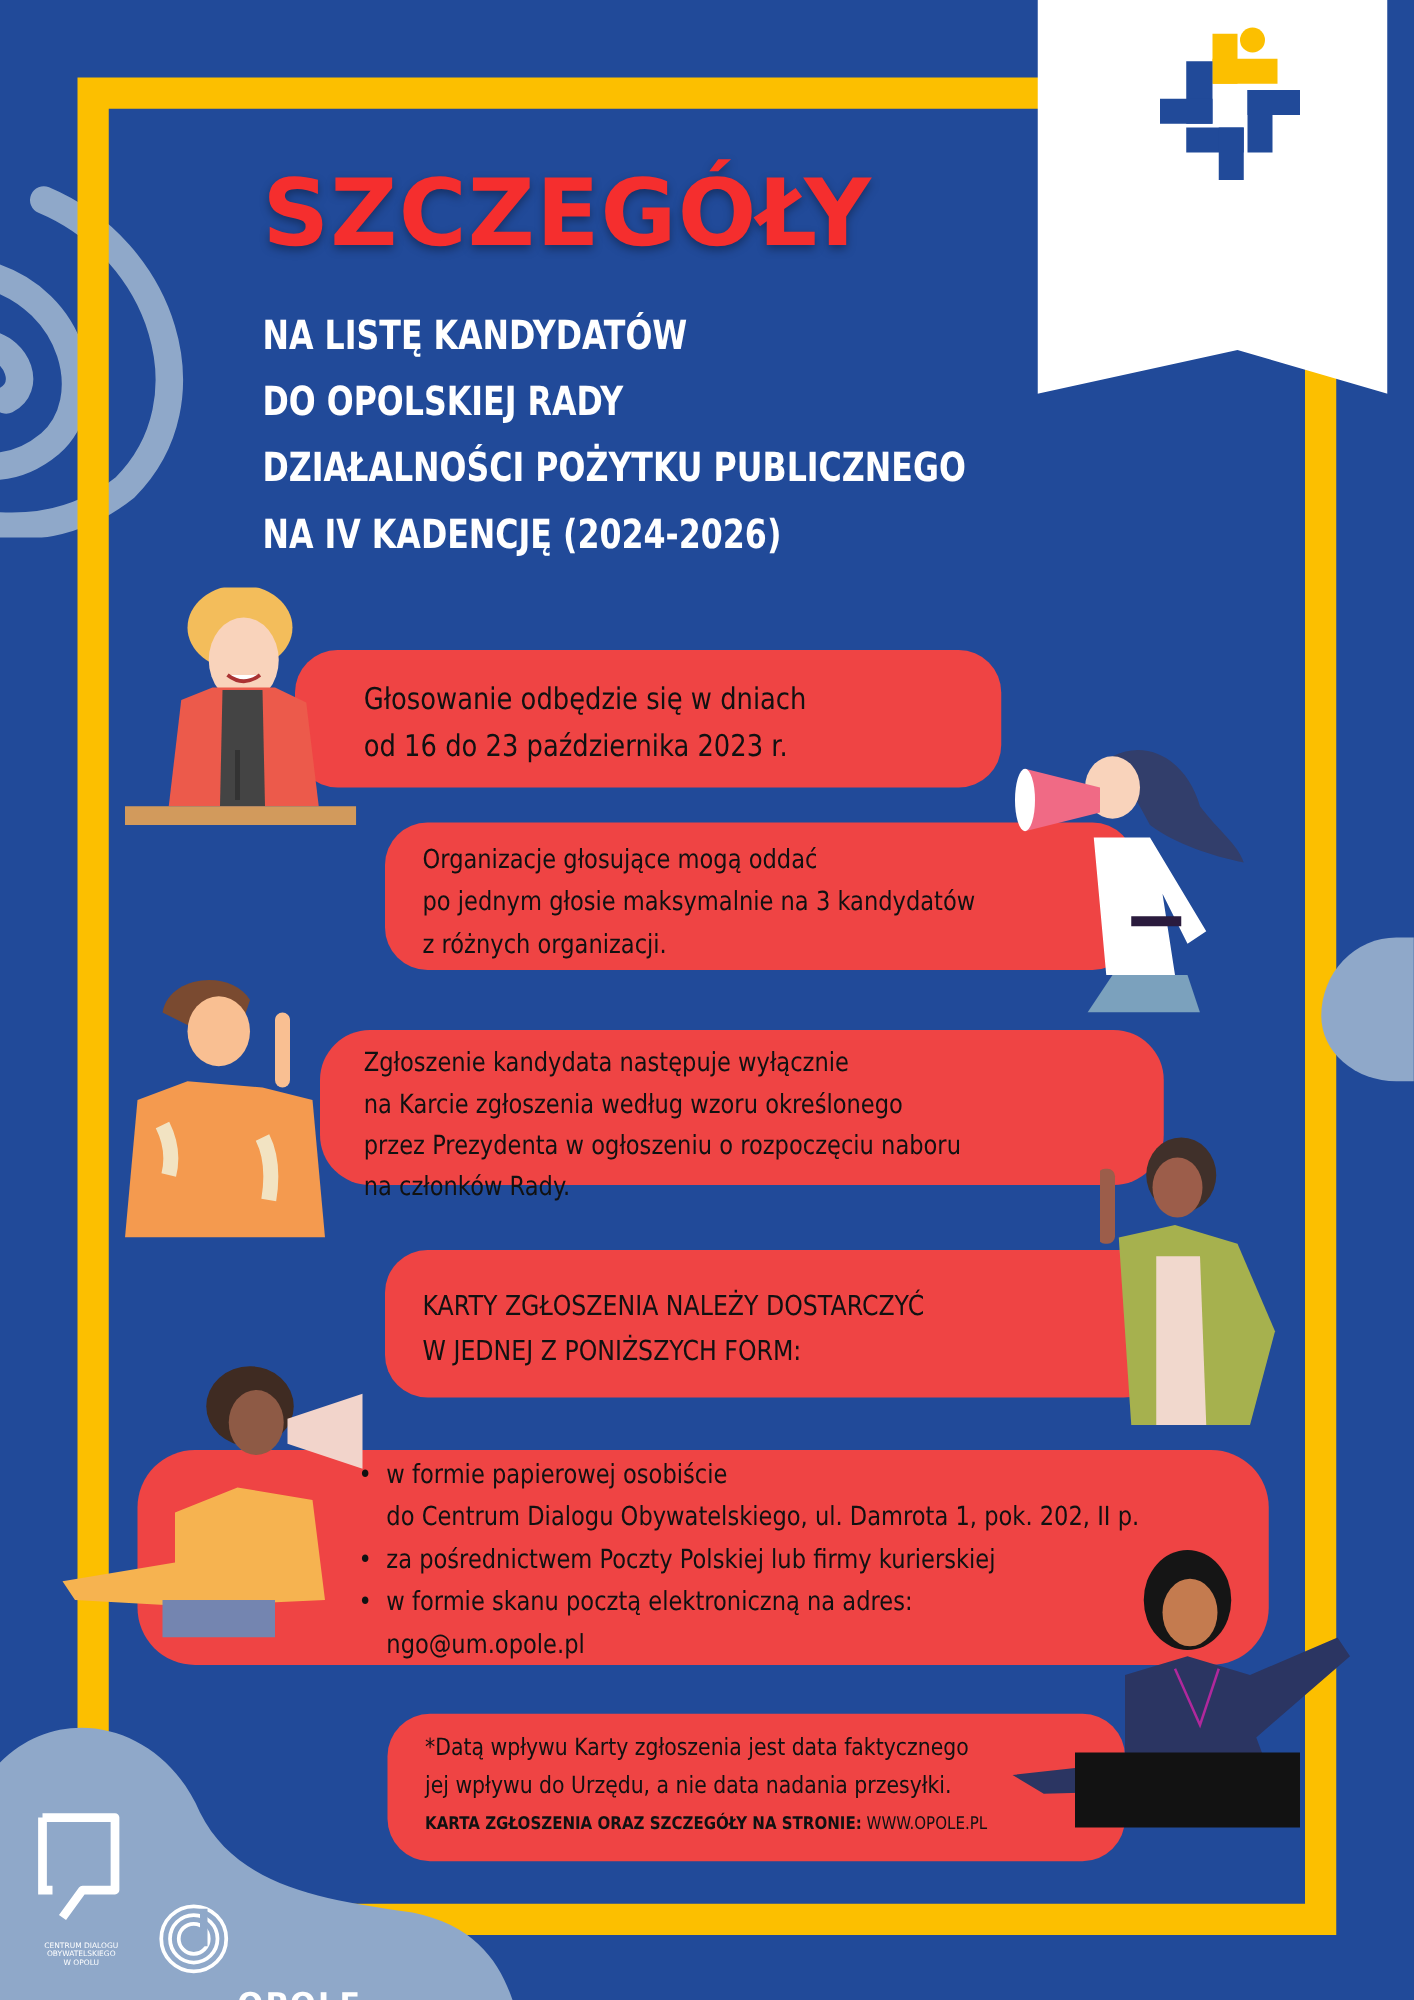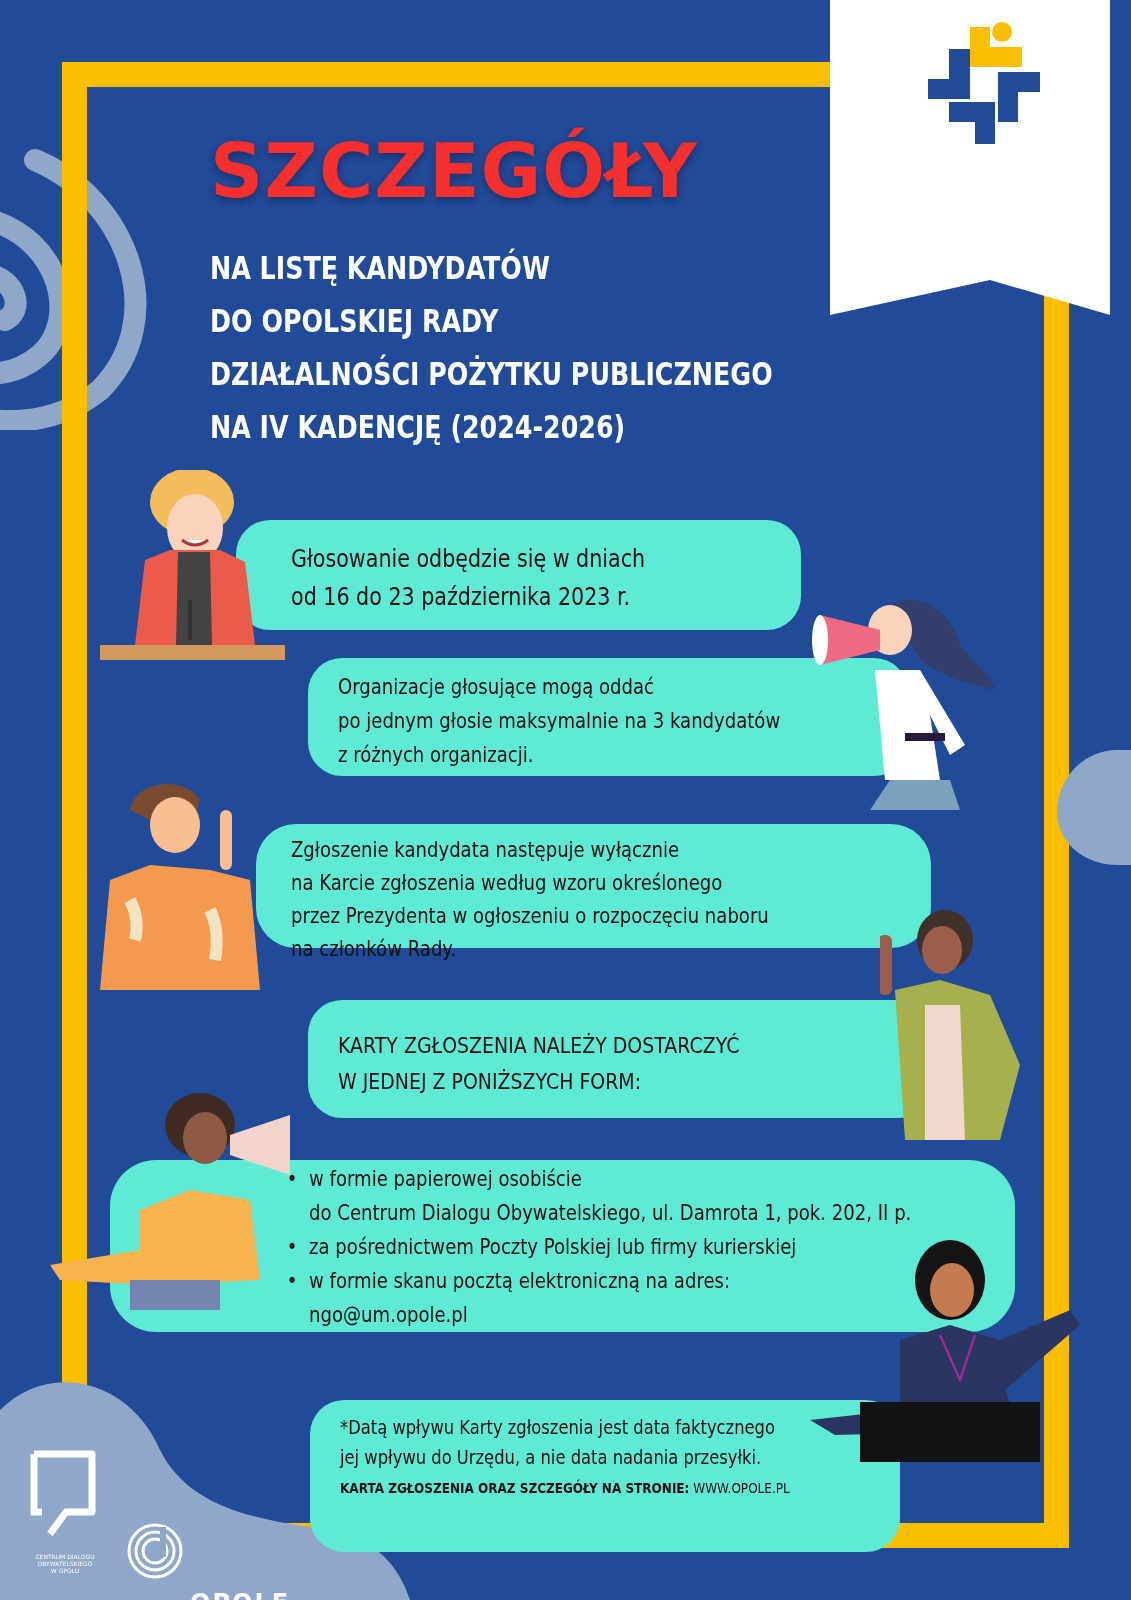"Głosowanie odbędzie się w dniach" .bubble { background: #5eead4 -> #ef4444 }
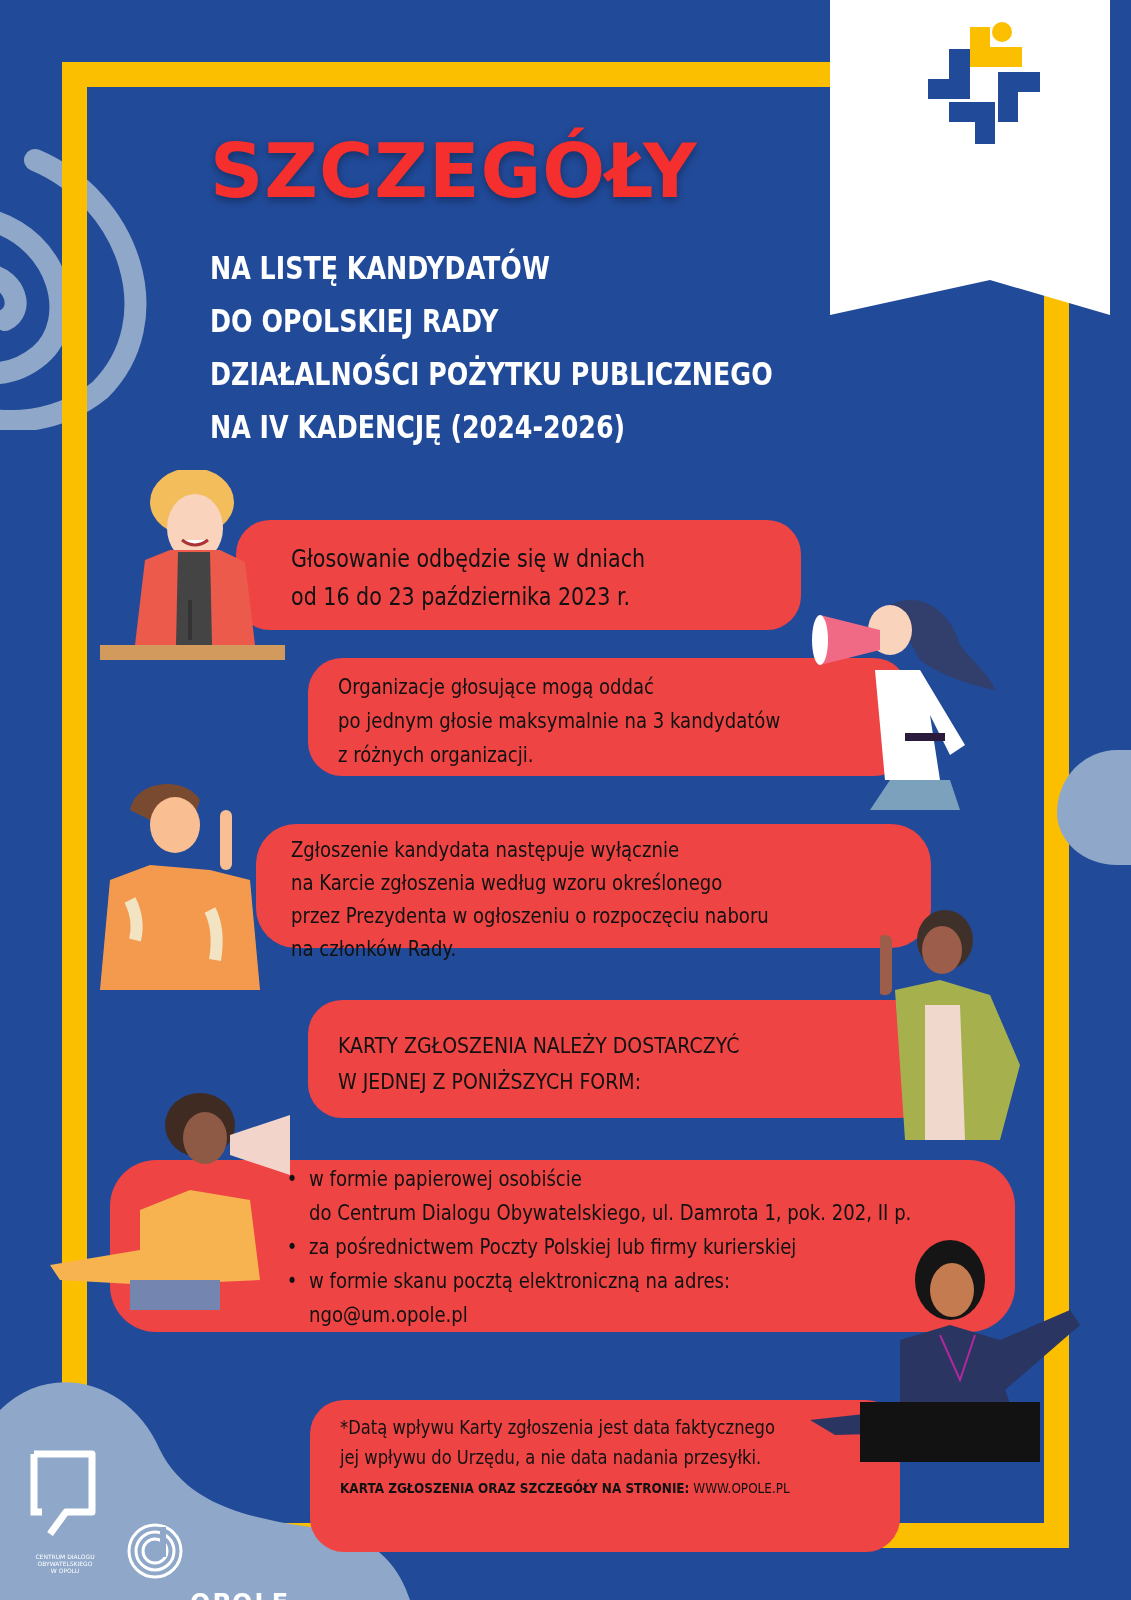"*Datą wpływu Karty zgłoszenia jest" .b6 { height: 152px -> 118px; top: 1400px -> 1371px }
